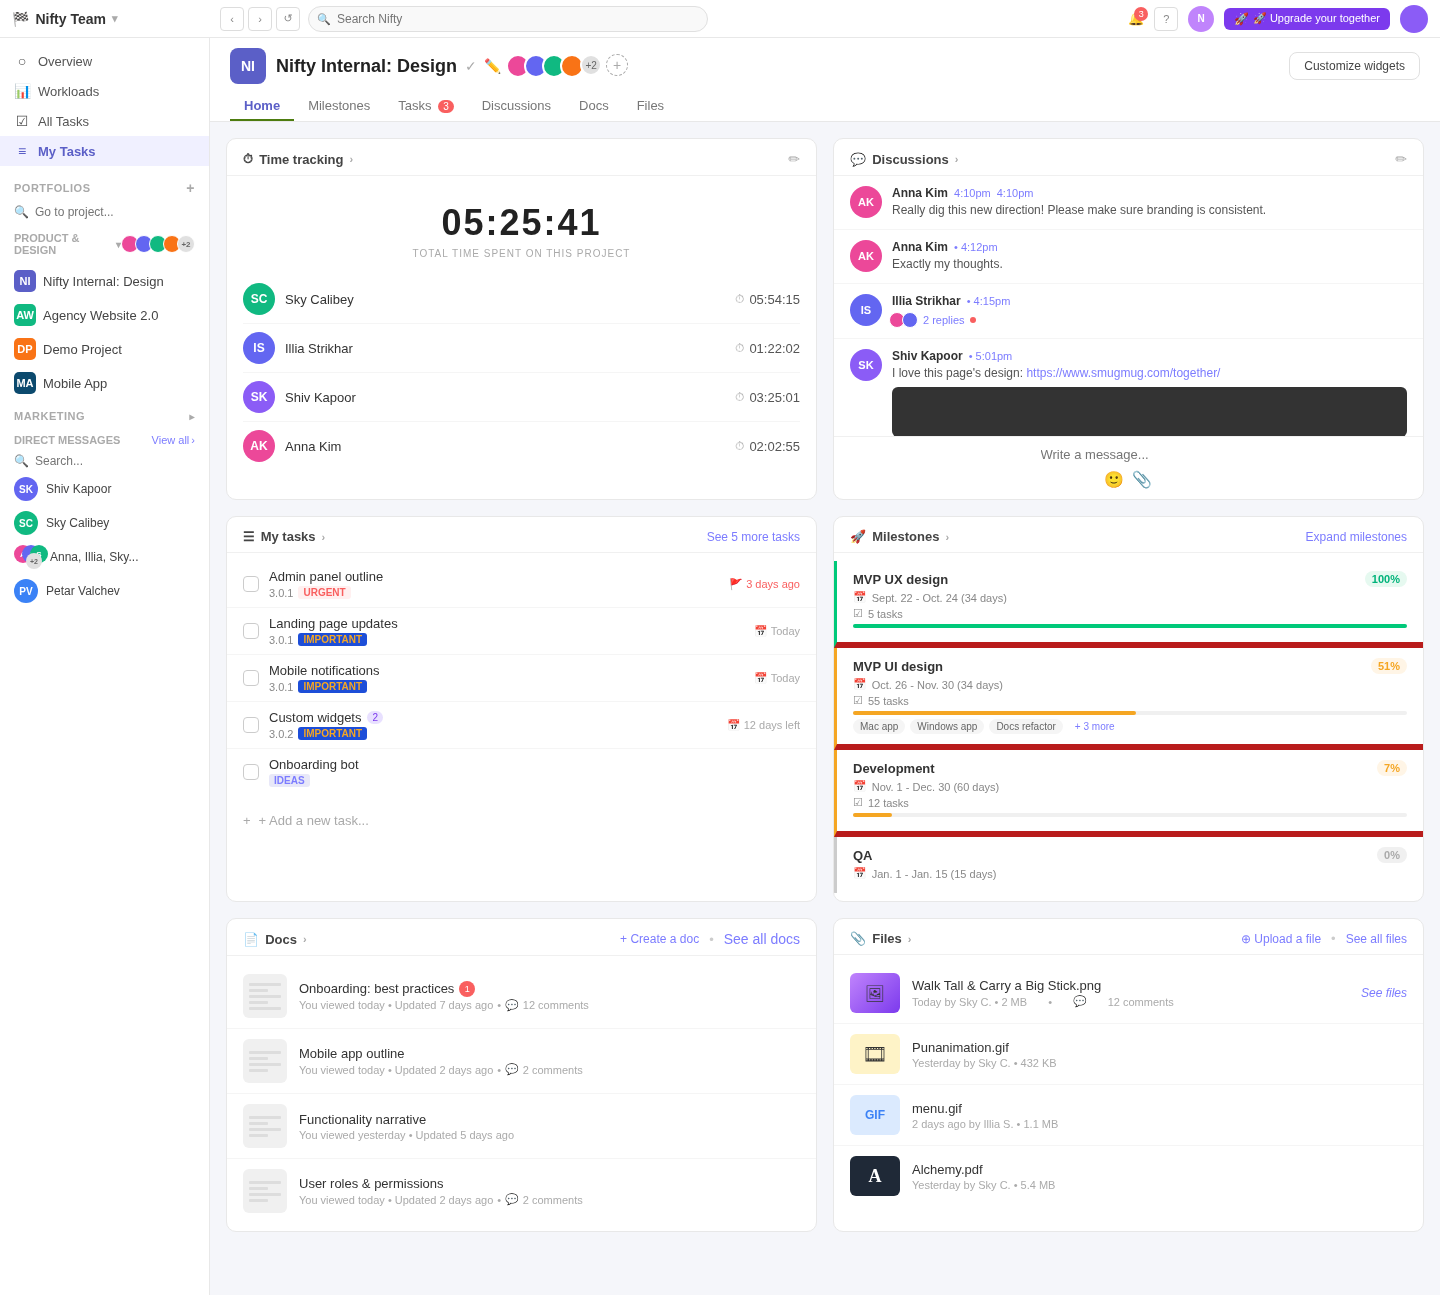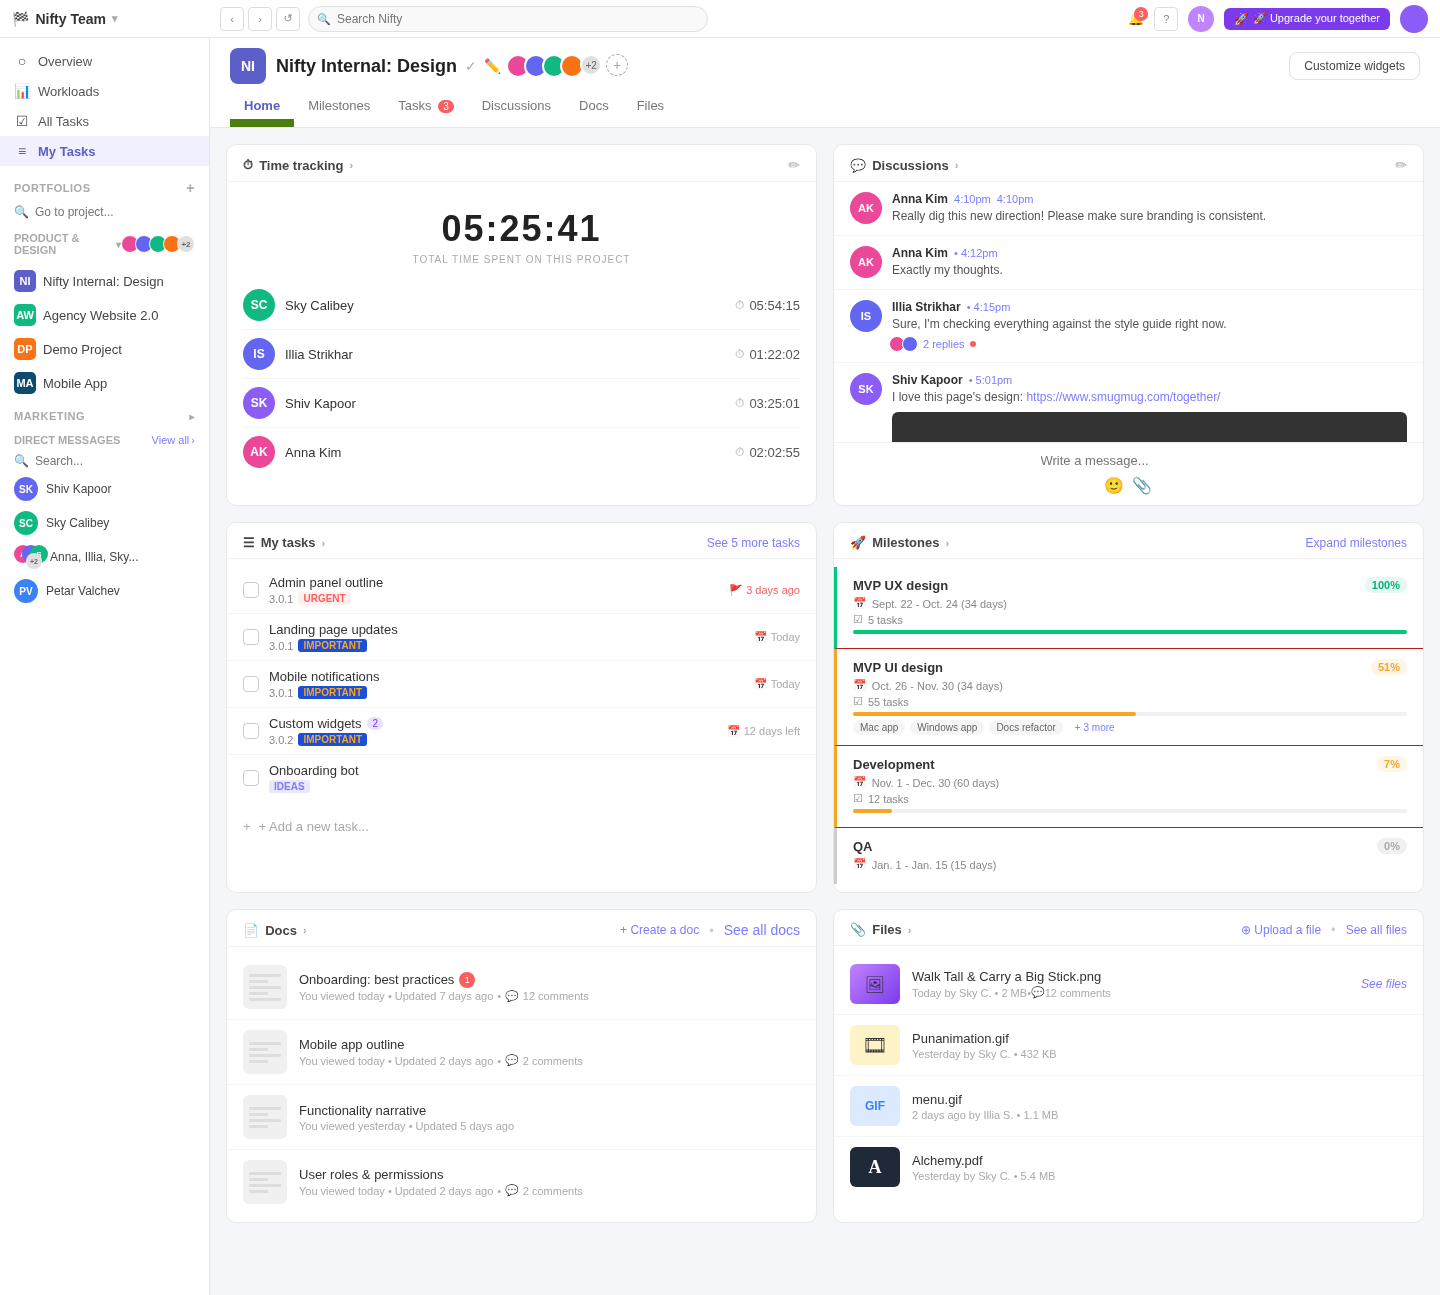"Home" .project-tab.active { border-bottom: 8px solid #4d7c0f -> 2px solid #4d7c0f }
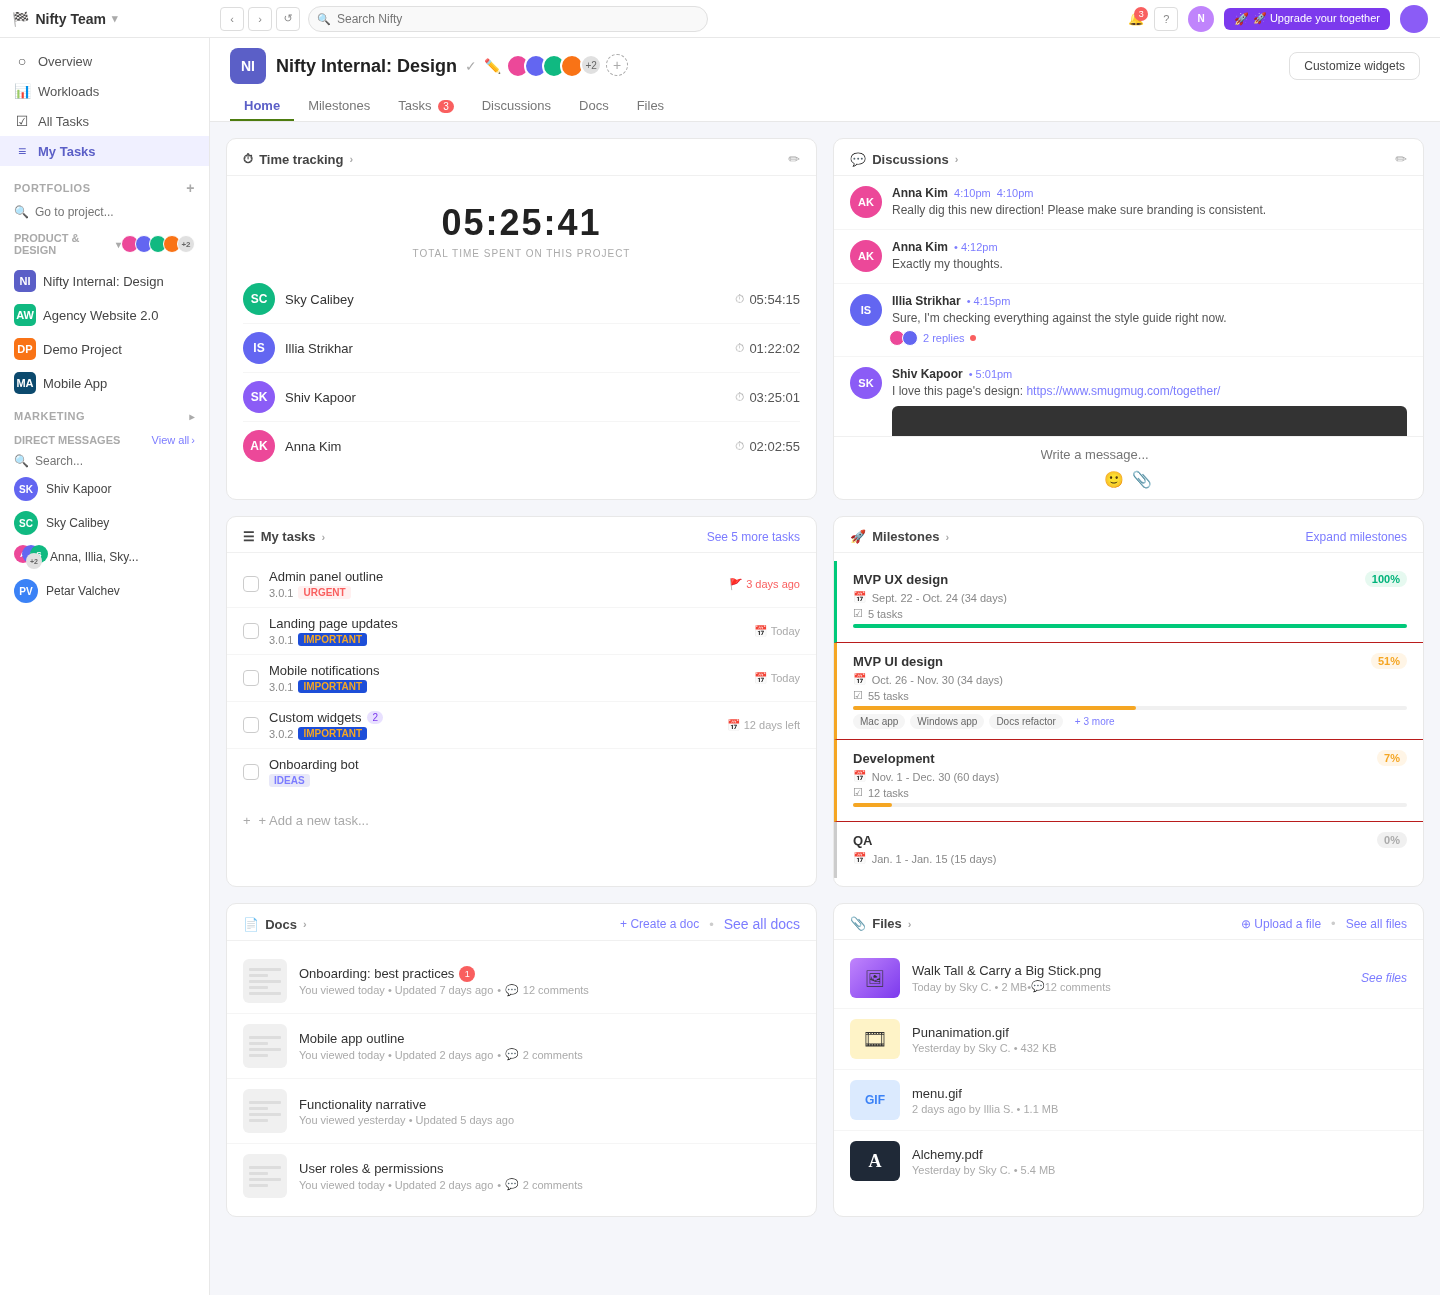"Sure, I'm checking everything against" div.disc-text { html: <div>Sure, I'm checking everything against the style guide right now.</div> -> none }
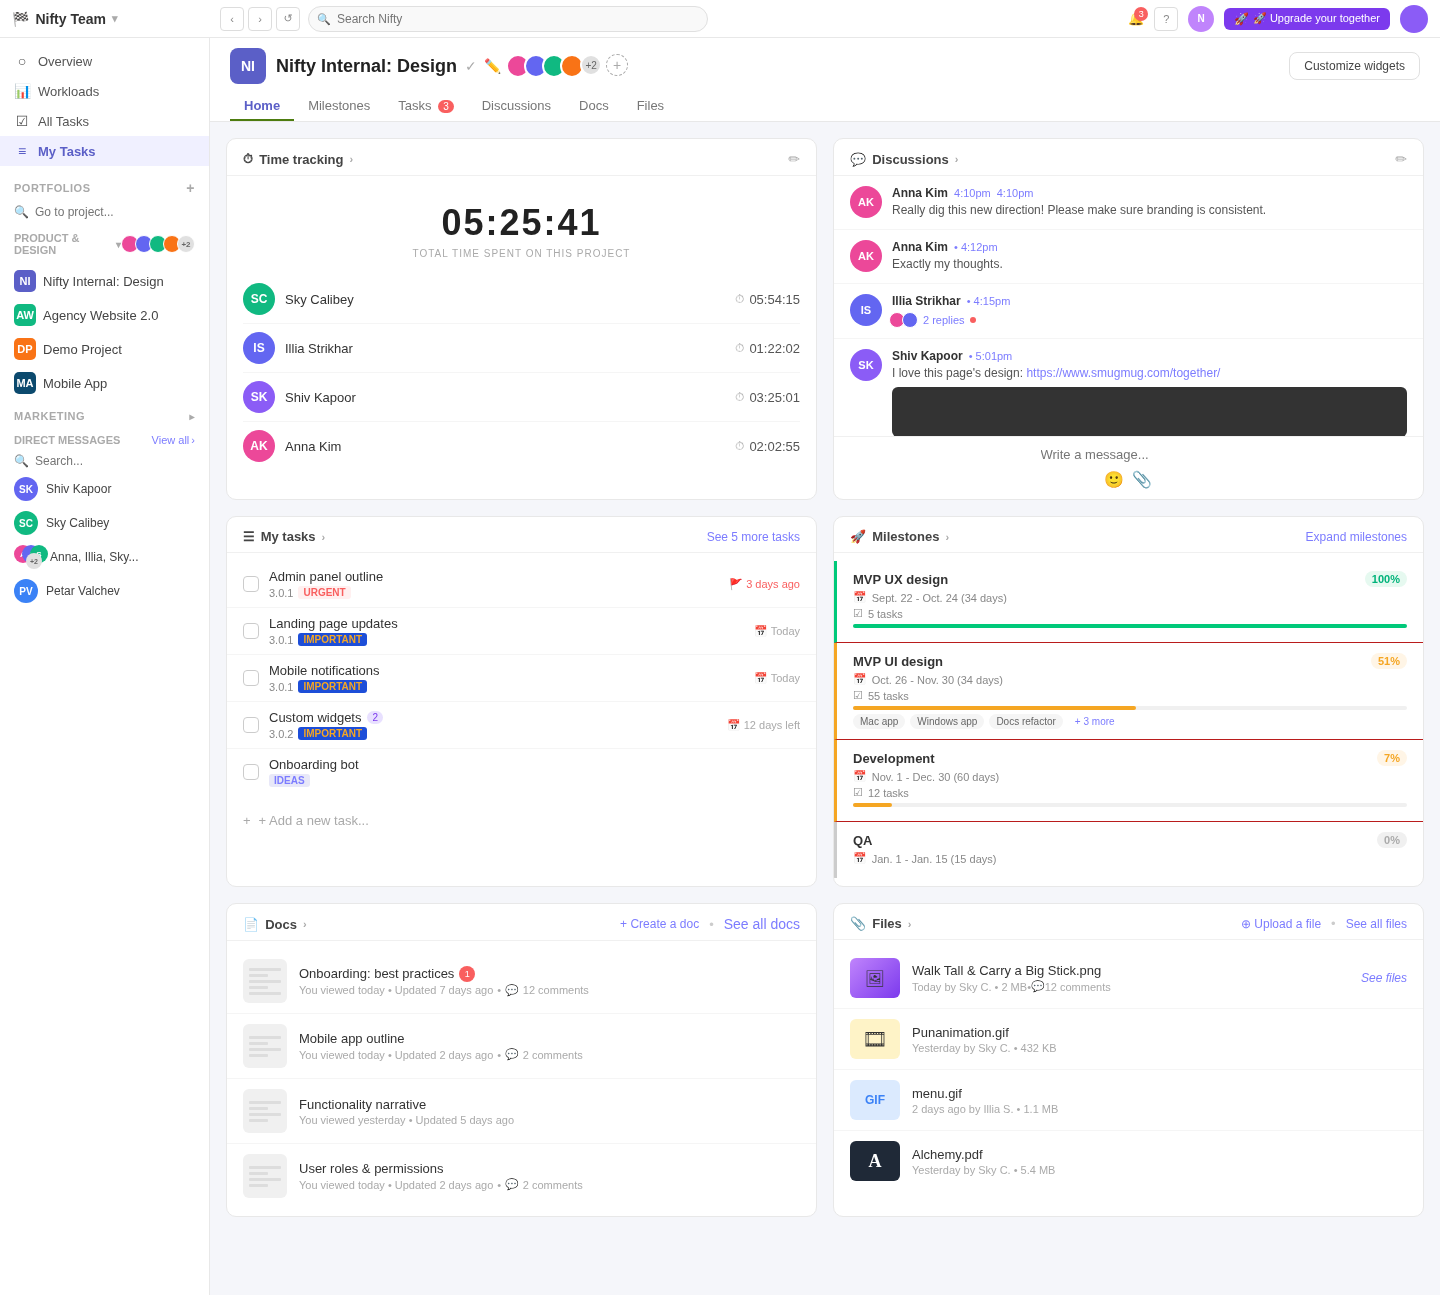"MVP UX design" .milestone-item { border-bottom: 1px solid #b91c1c -> 6px solid #b91c1c }
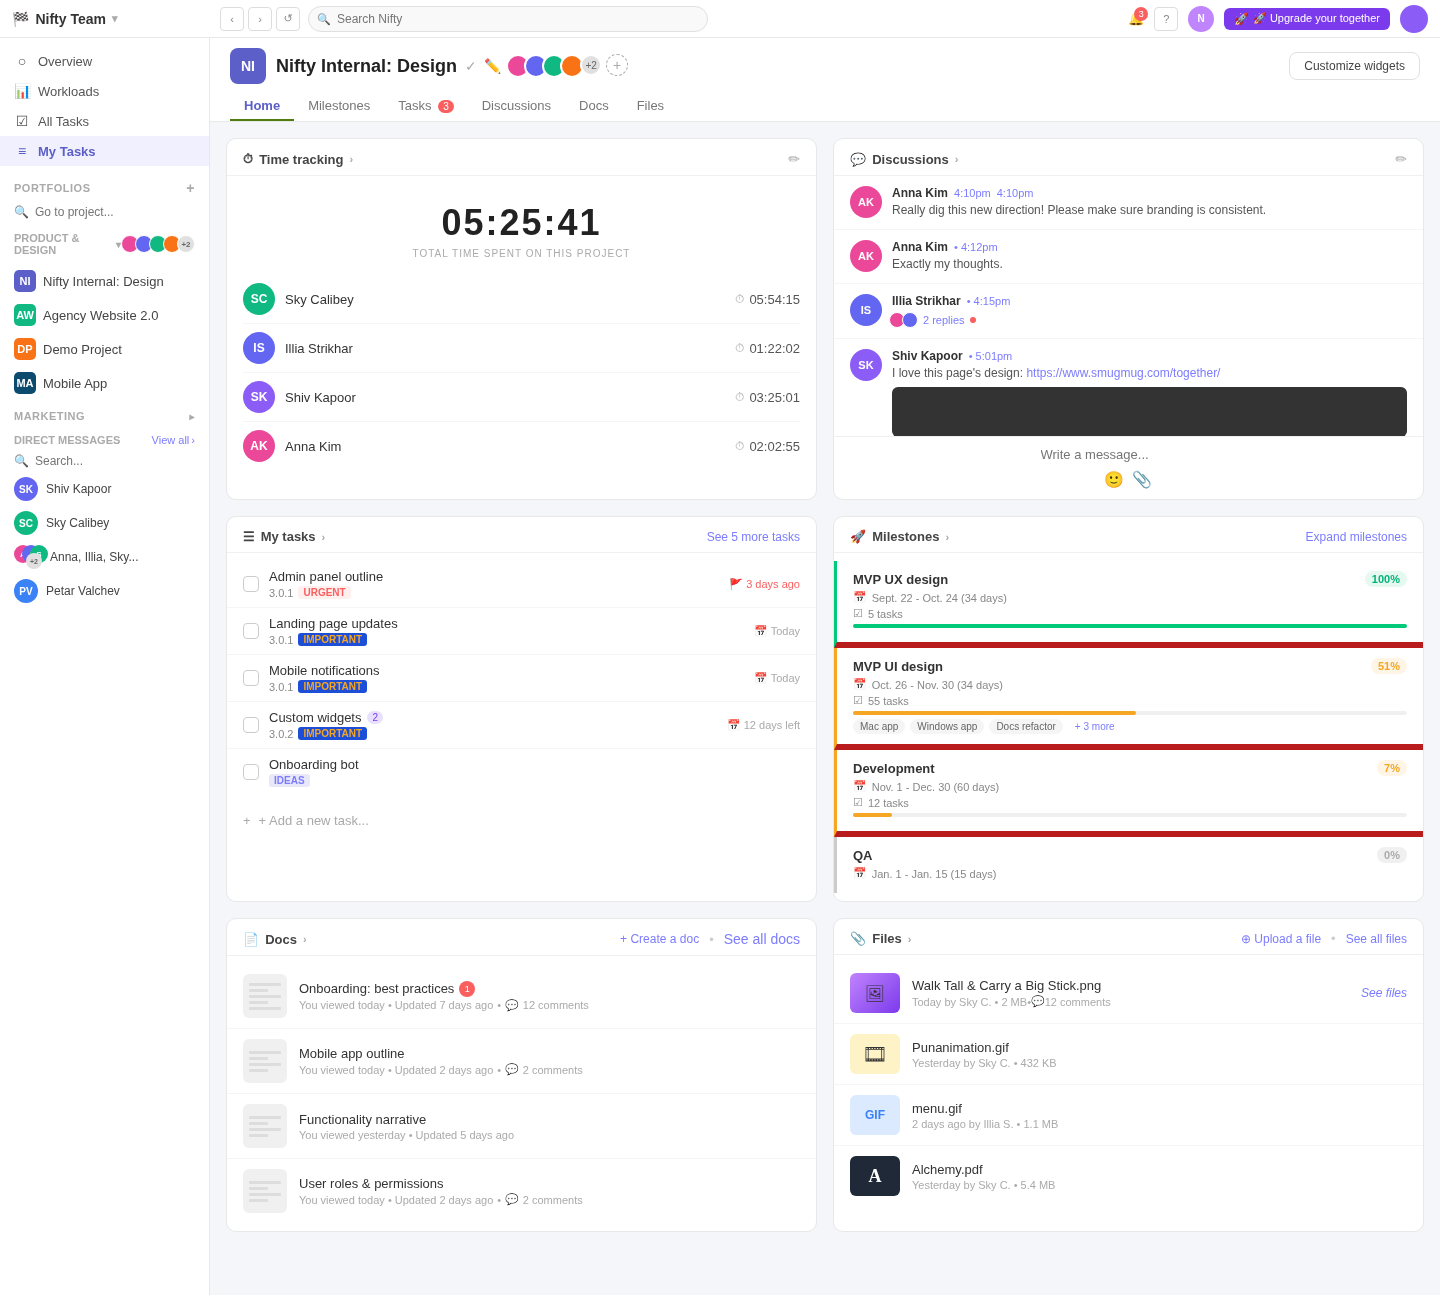"Today by Sky C. •" .file-meta { gap: 0 -> 21px }
